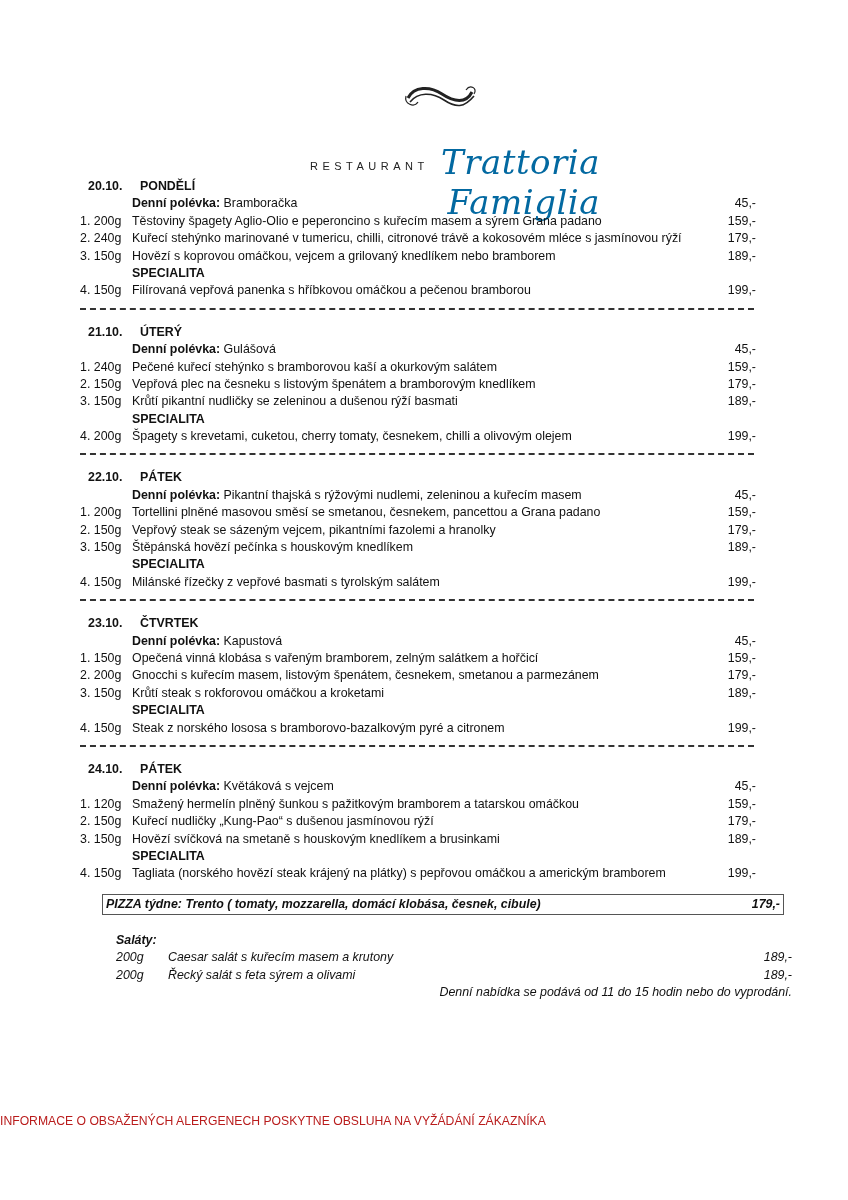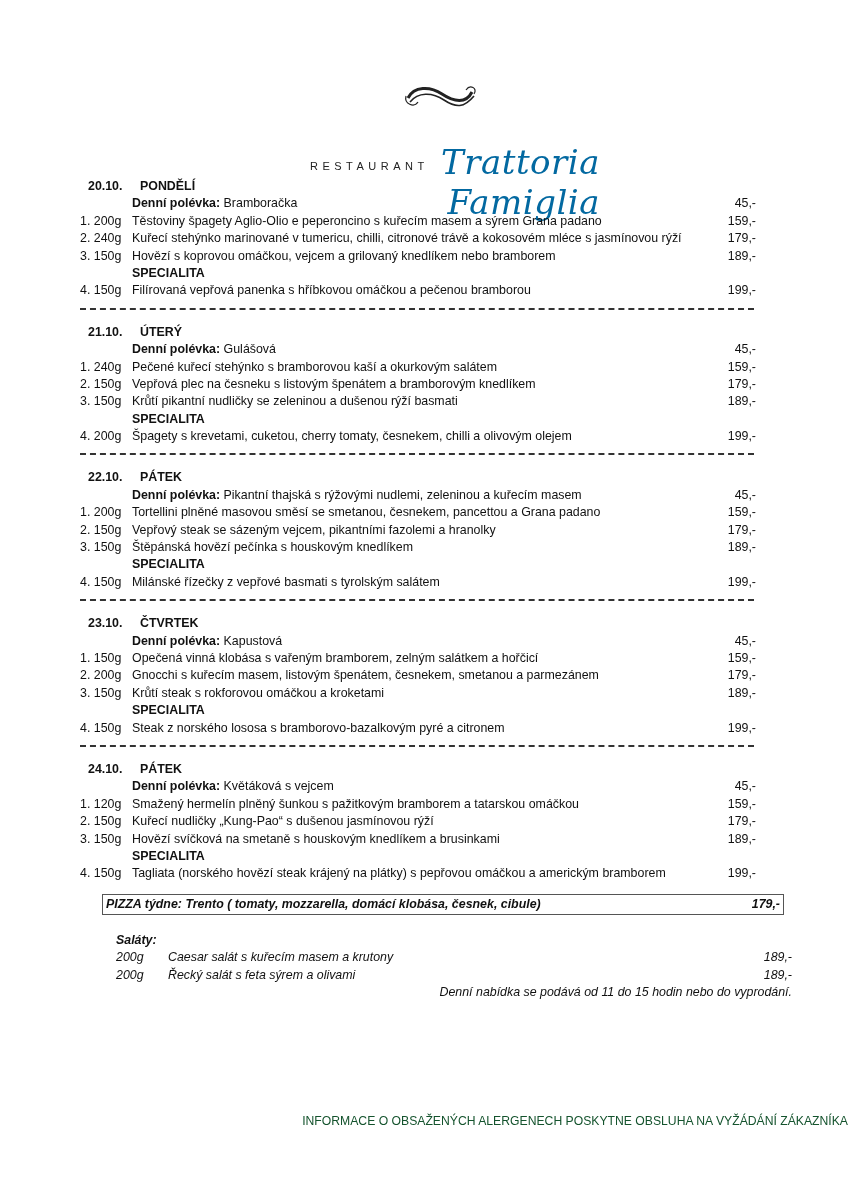"INFORMACE O OBSAŽENÝCH ALERGENECH" .footer { color: #14532d -> #b91c1c; text-align: right -> left }
